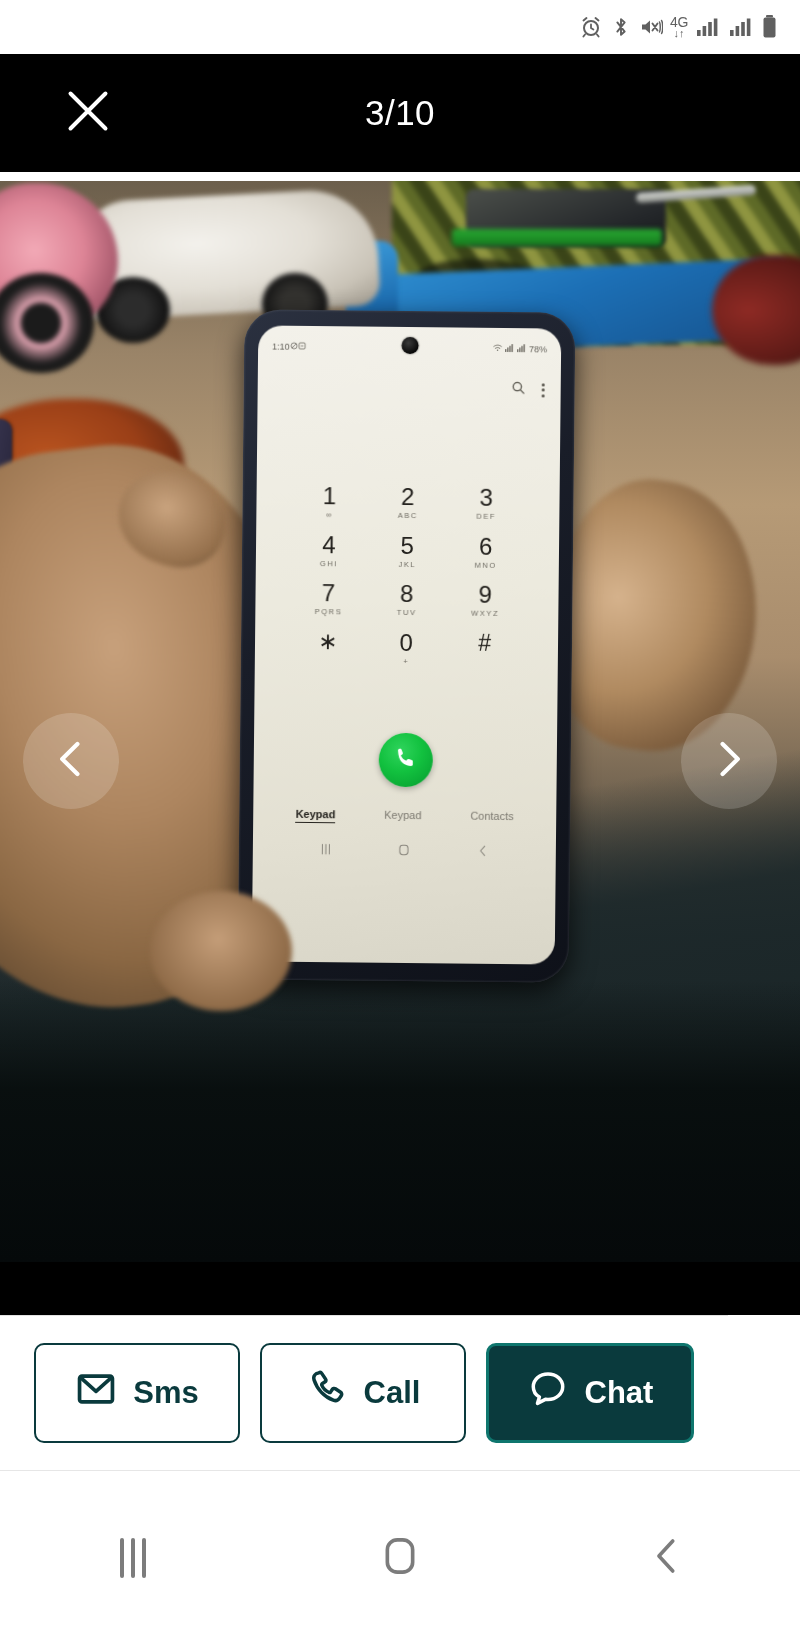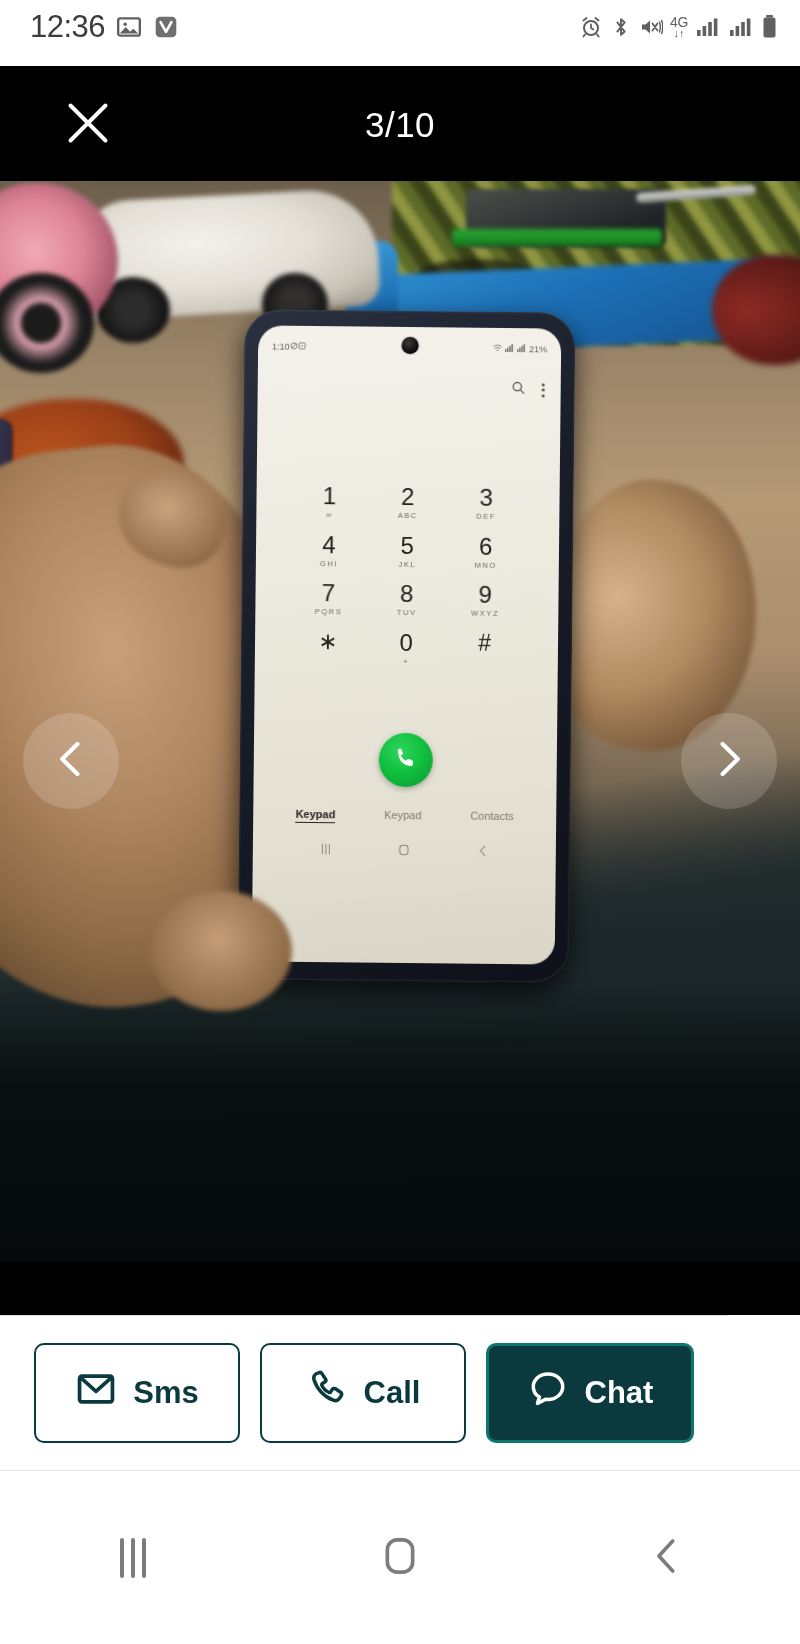"12:36" div.sb-left { html: <div> <span>12:36</span> <span> <svg> <rect></rect> <circle></circle> <path></path> </svg> </span> <span> <svg> <rect></rect> <path></path> </svg> </span> </div> -> none }
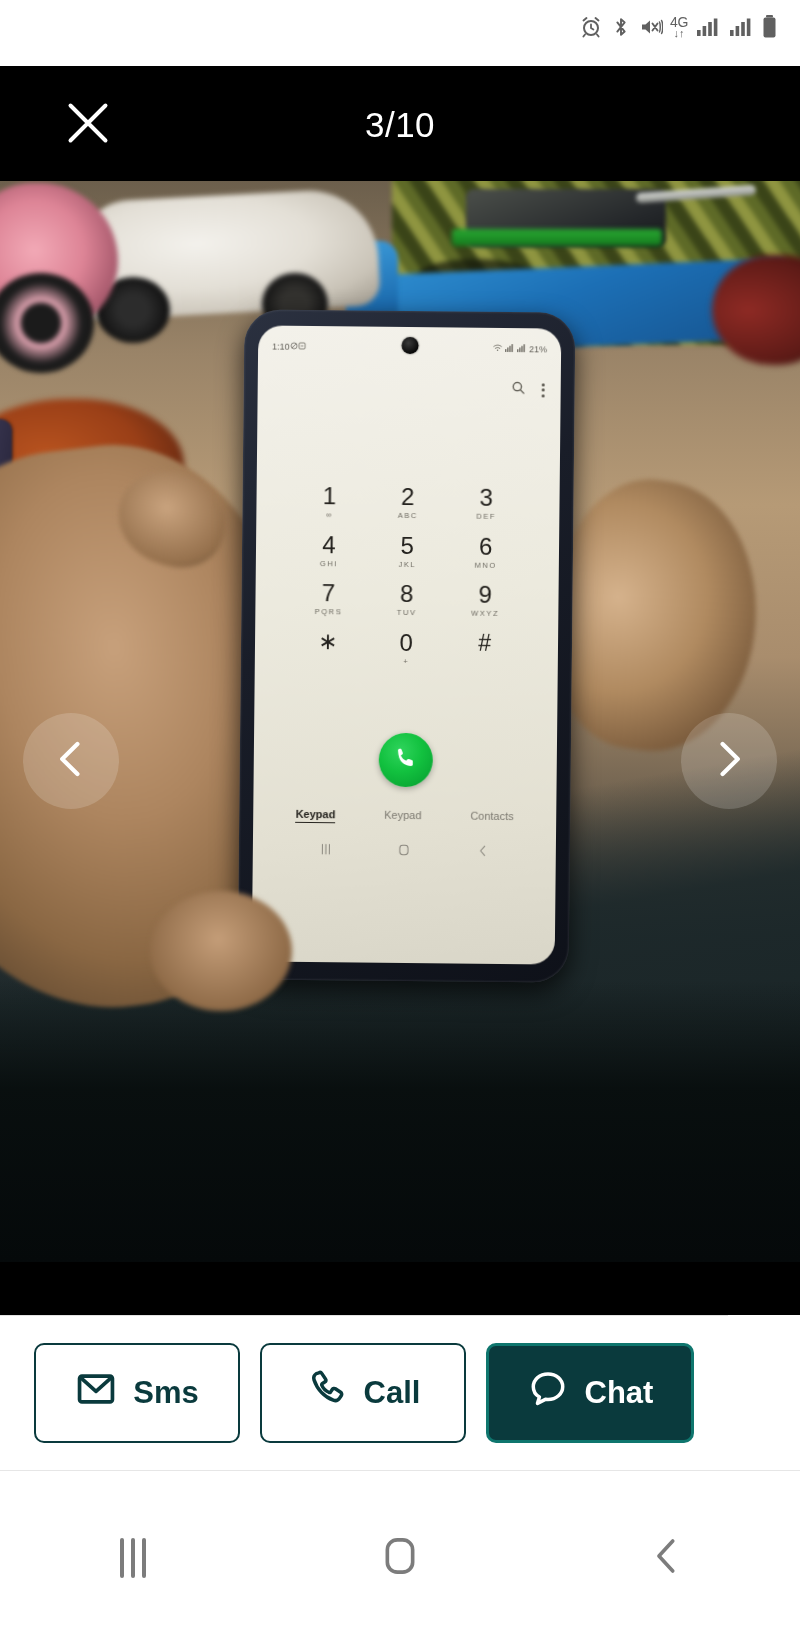"3/10" .gal-header { margin-top: 12px -> none }
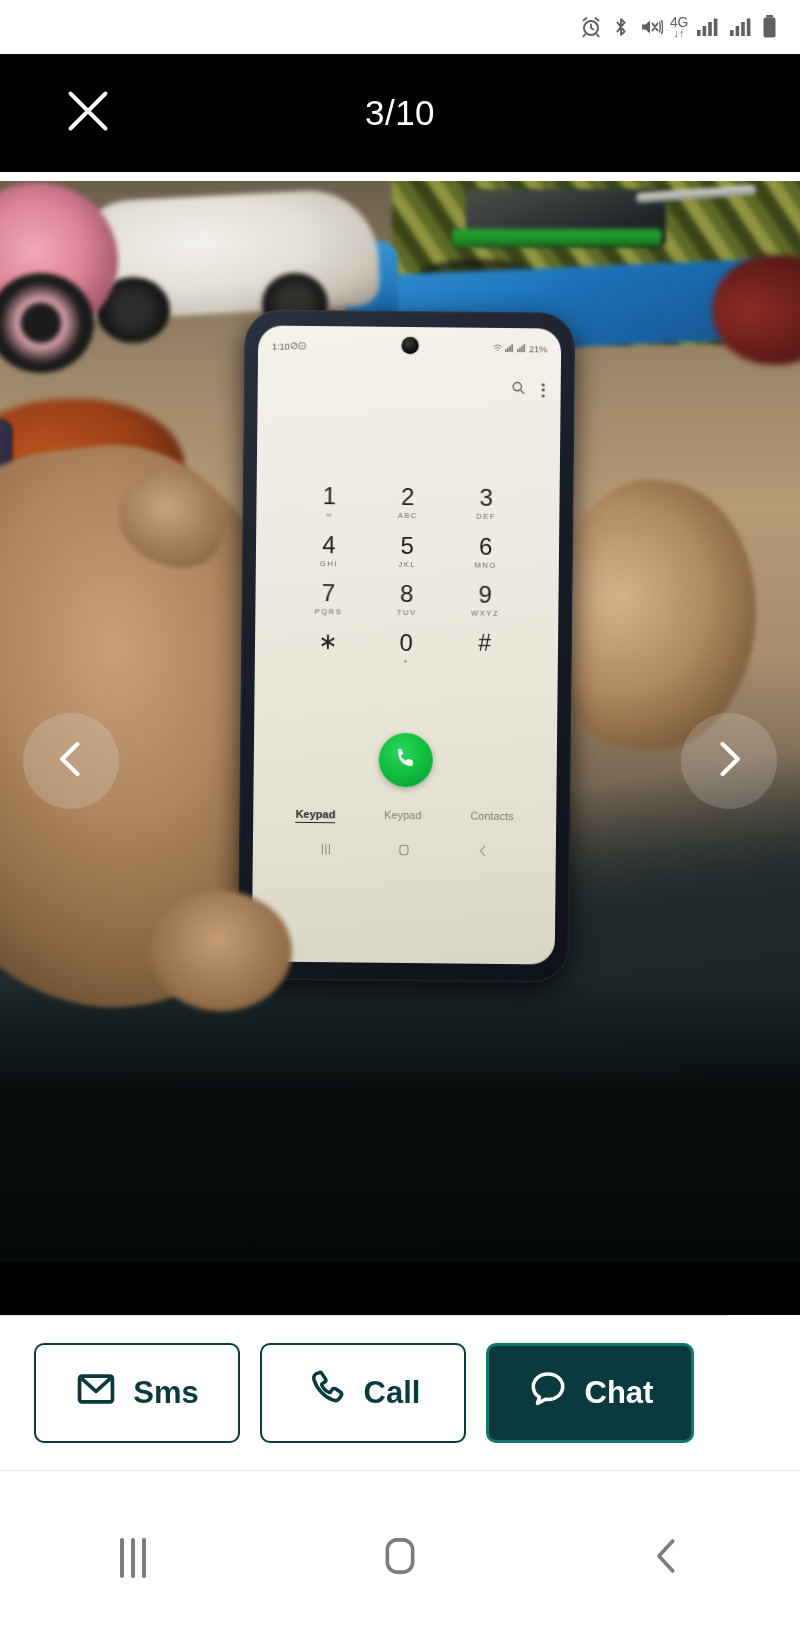"21%" span { text: 21% -> 78% }
